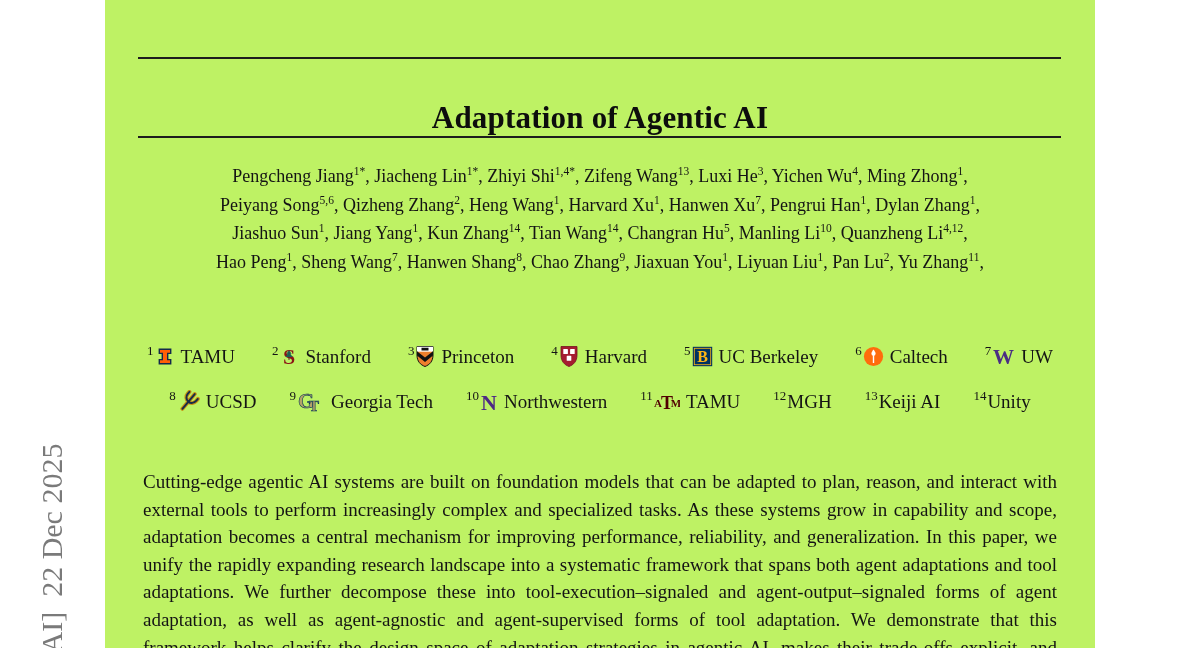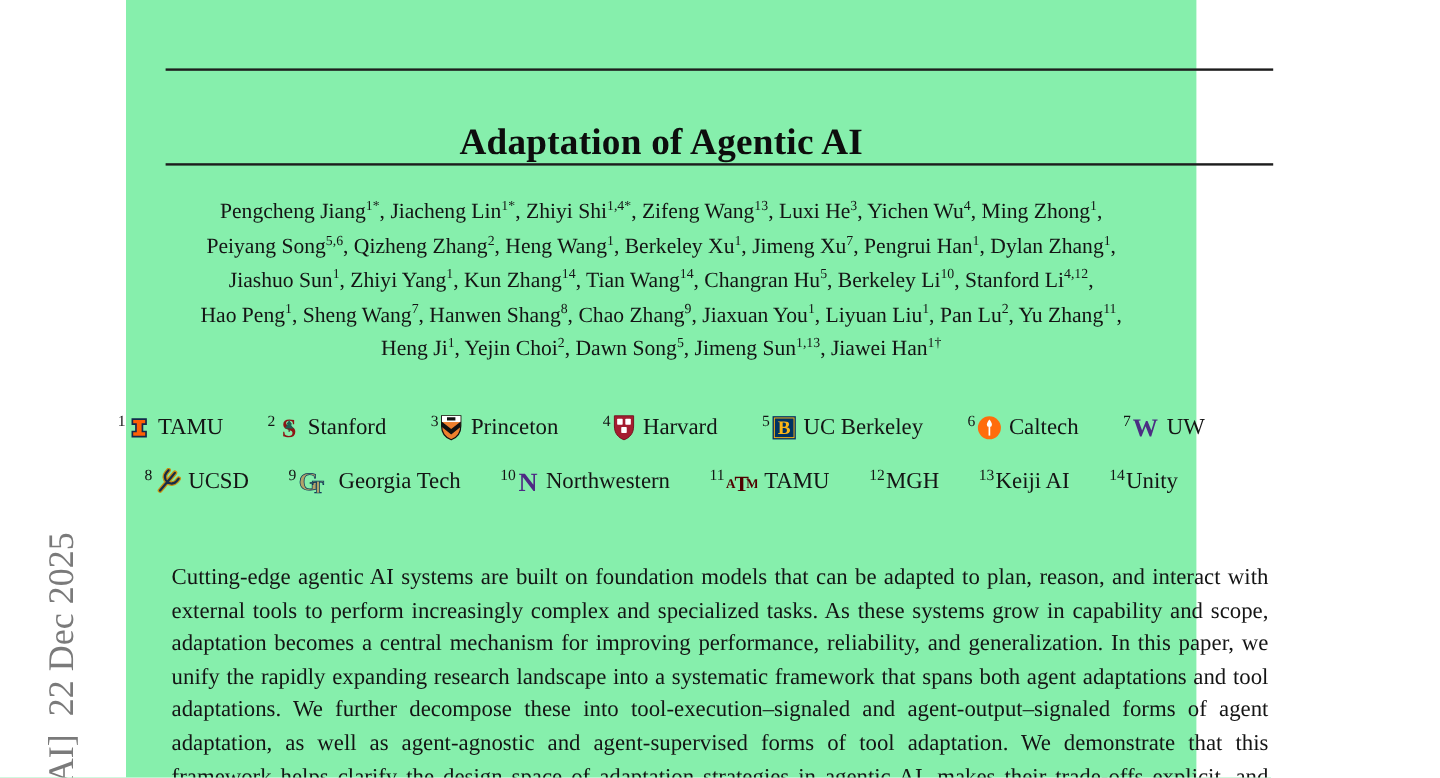"Adaptation of Agentic AI" .page { background: #86efac -> #bef264; width: 892px -> 990px }
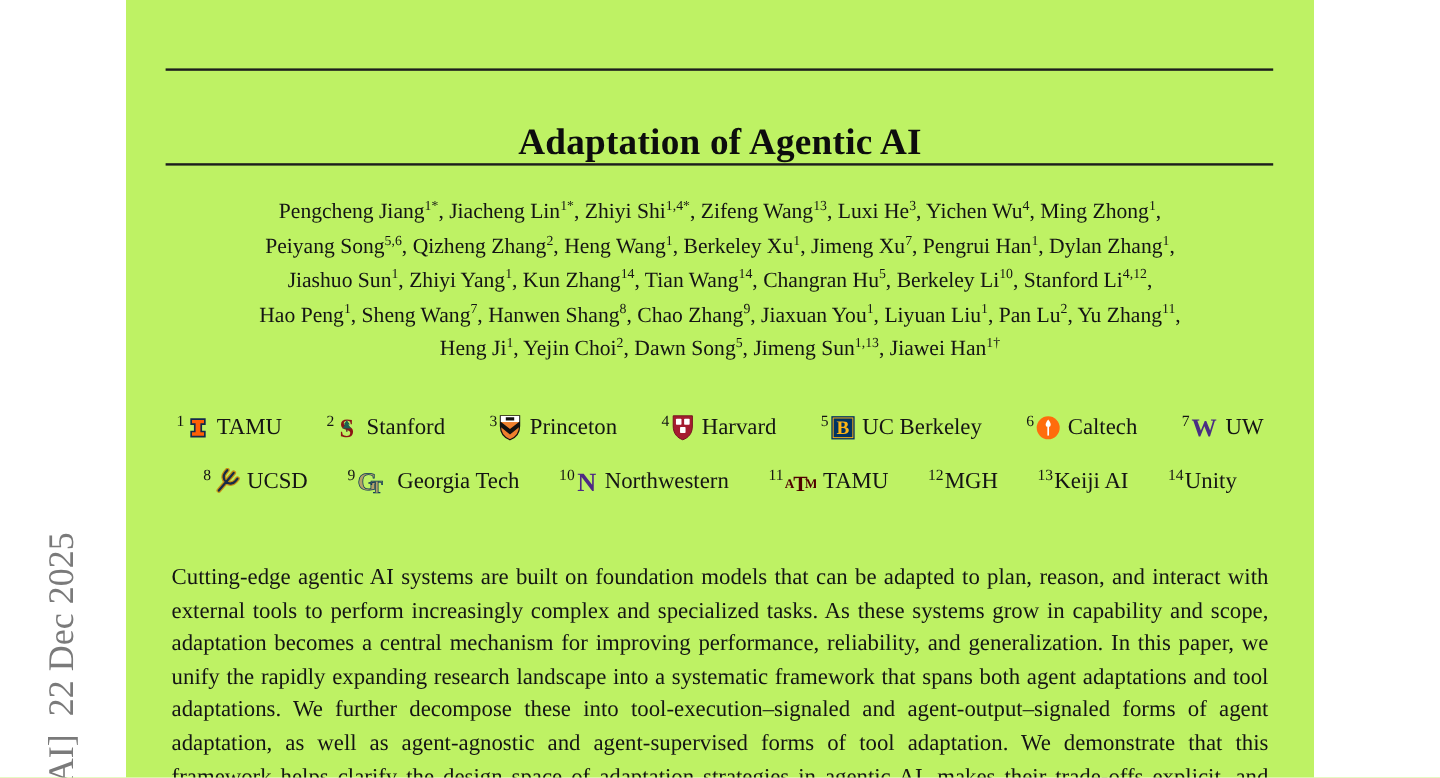"Berkeley Xu" span { text: Berkeley -> Harvard }
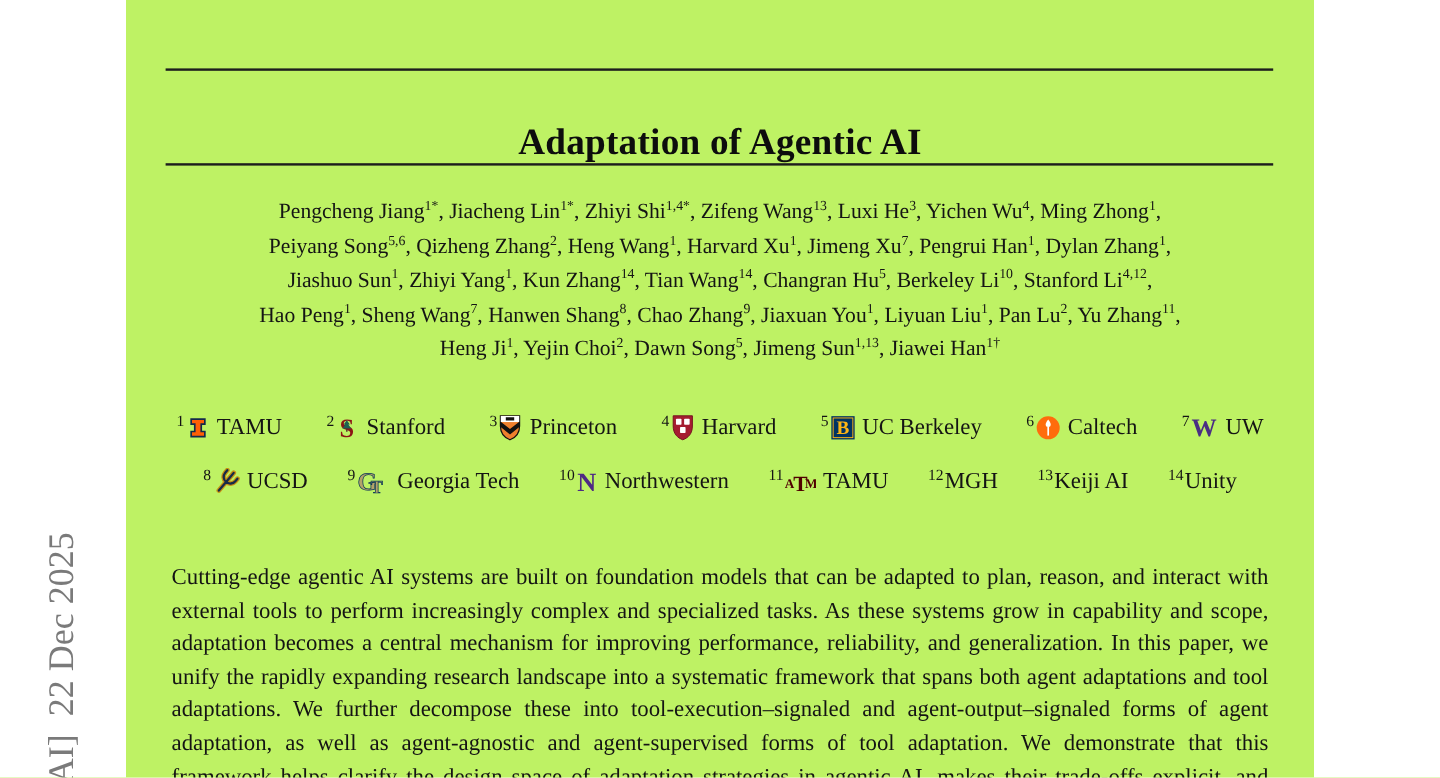"Jimeng Xu" span { text: Jimeng -> Hanwen }
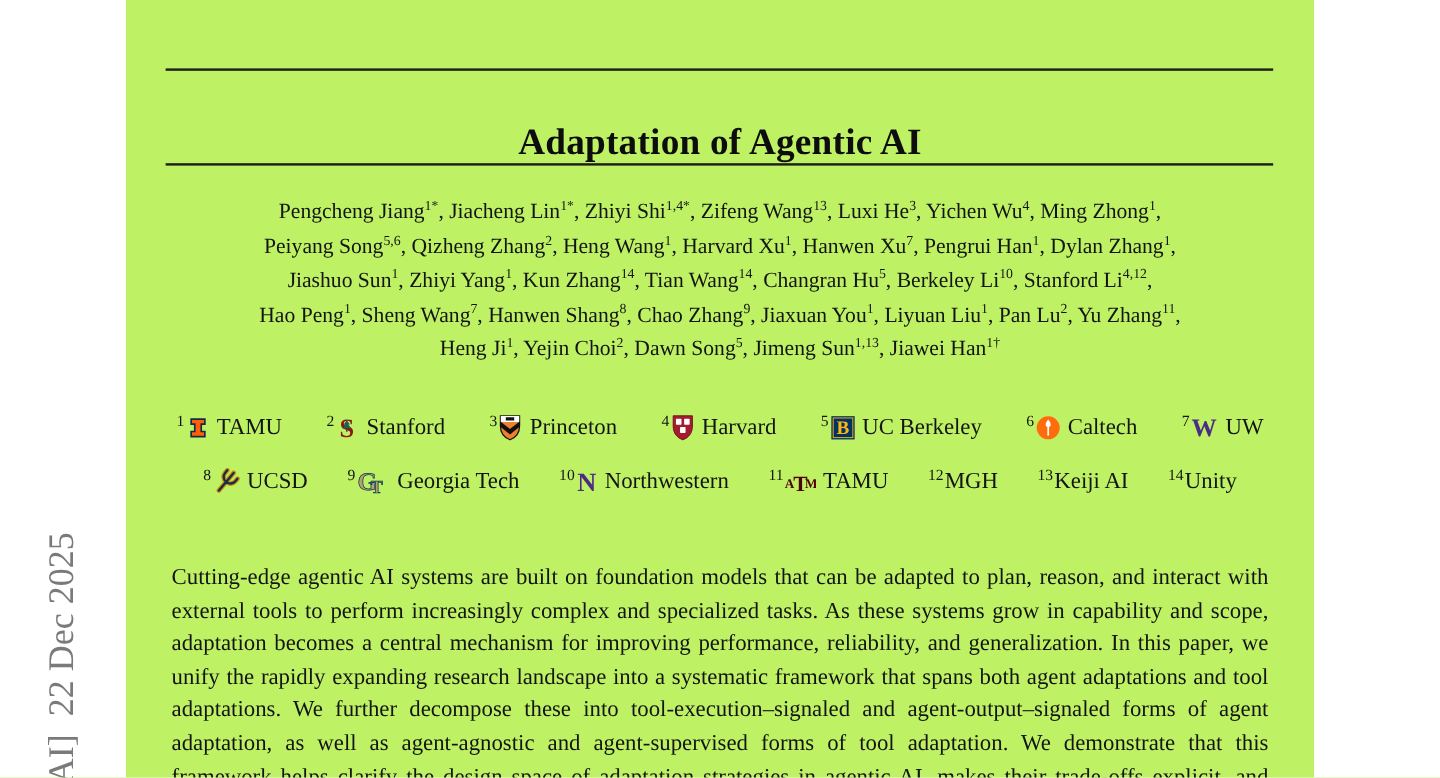"Zhiyi Yang" span { text: Zhiyi -> Jiang }
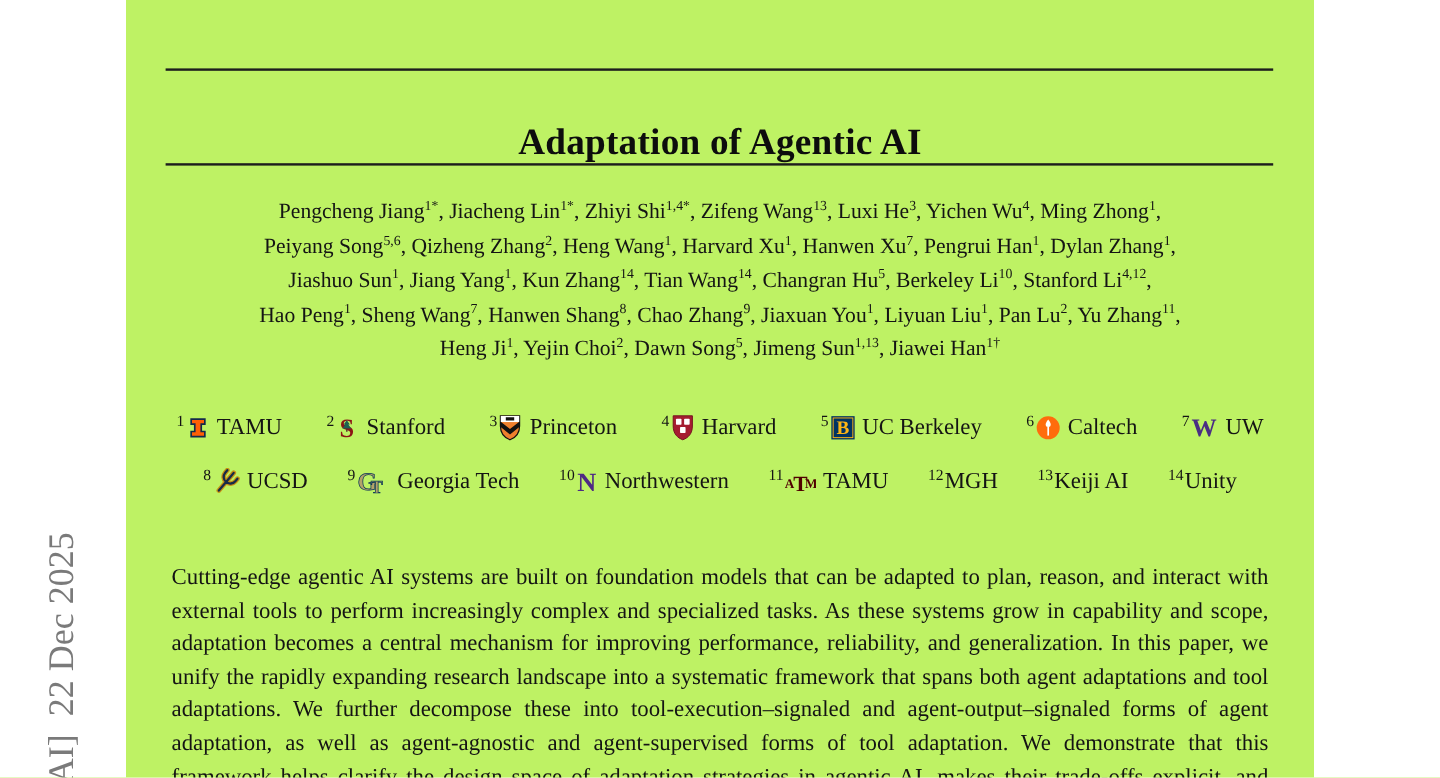"Berkeley Li" span { text: Berkeley -> Manling }
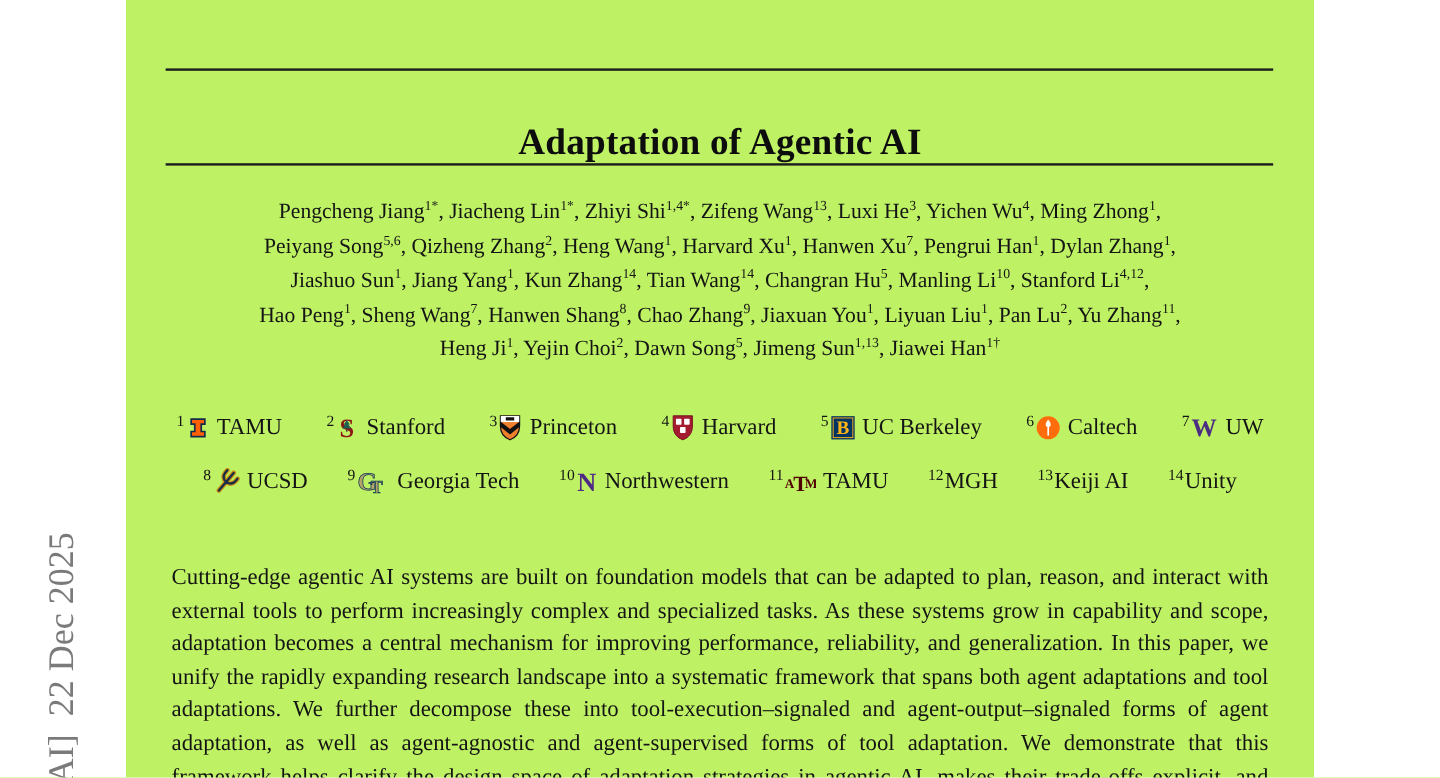"Stanford Li" span { text: Stanford -> Quanzheng }
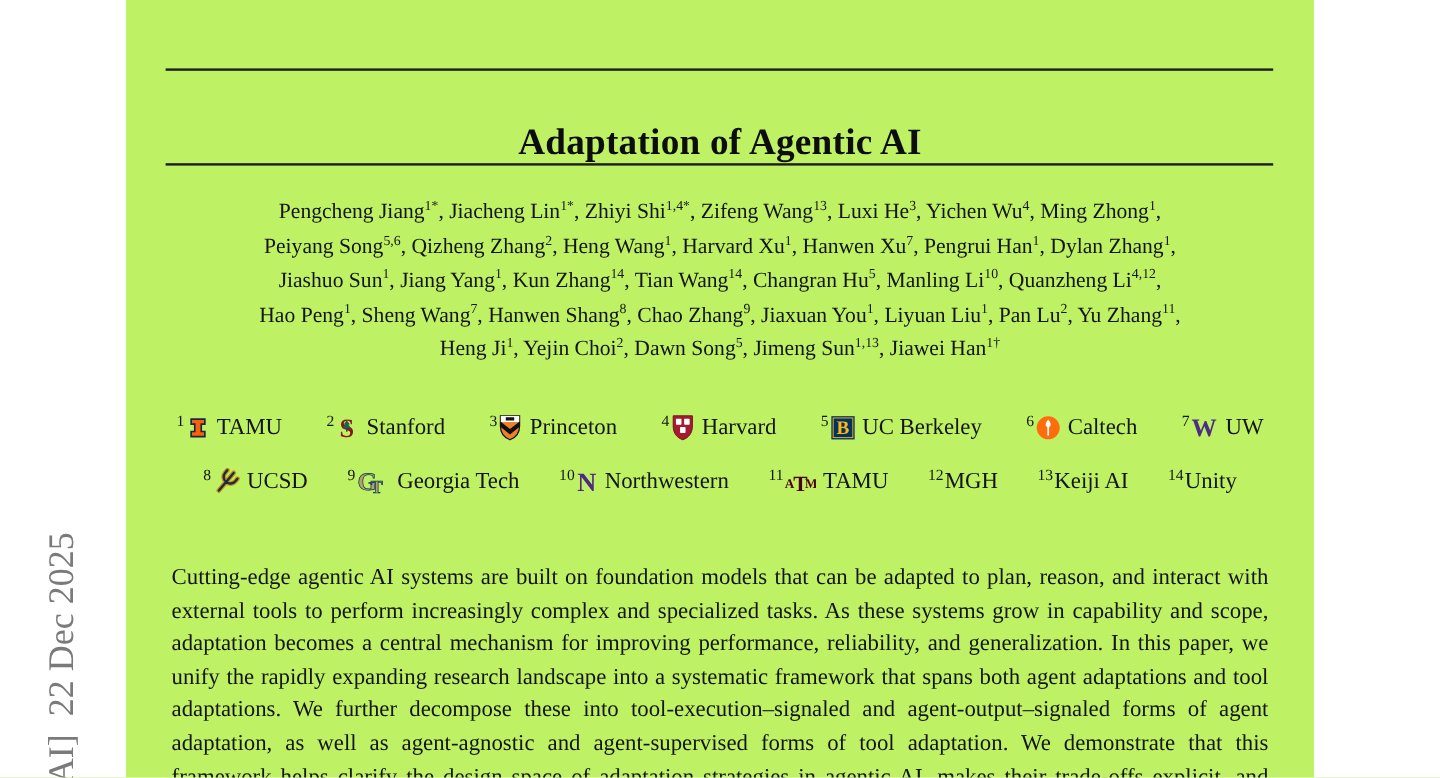"Heng Ji1, Yejin Choi2, Dawn" div.author-line { html: <div><span>Heng Ji</span><sup>1</sup>, <span>Yejin Choi</span><sup>2</sup>, <span>Dawn Song</span><sup>5</sup>, <span>Jimeng Sun</span><sup>1,13</sup>, <span>Jiawei Han</span><sup>1†</sup></div> -> none }
